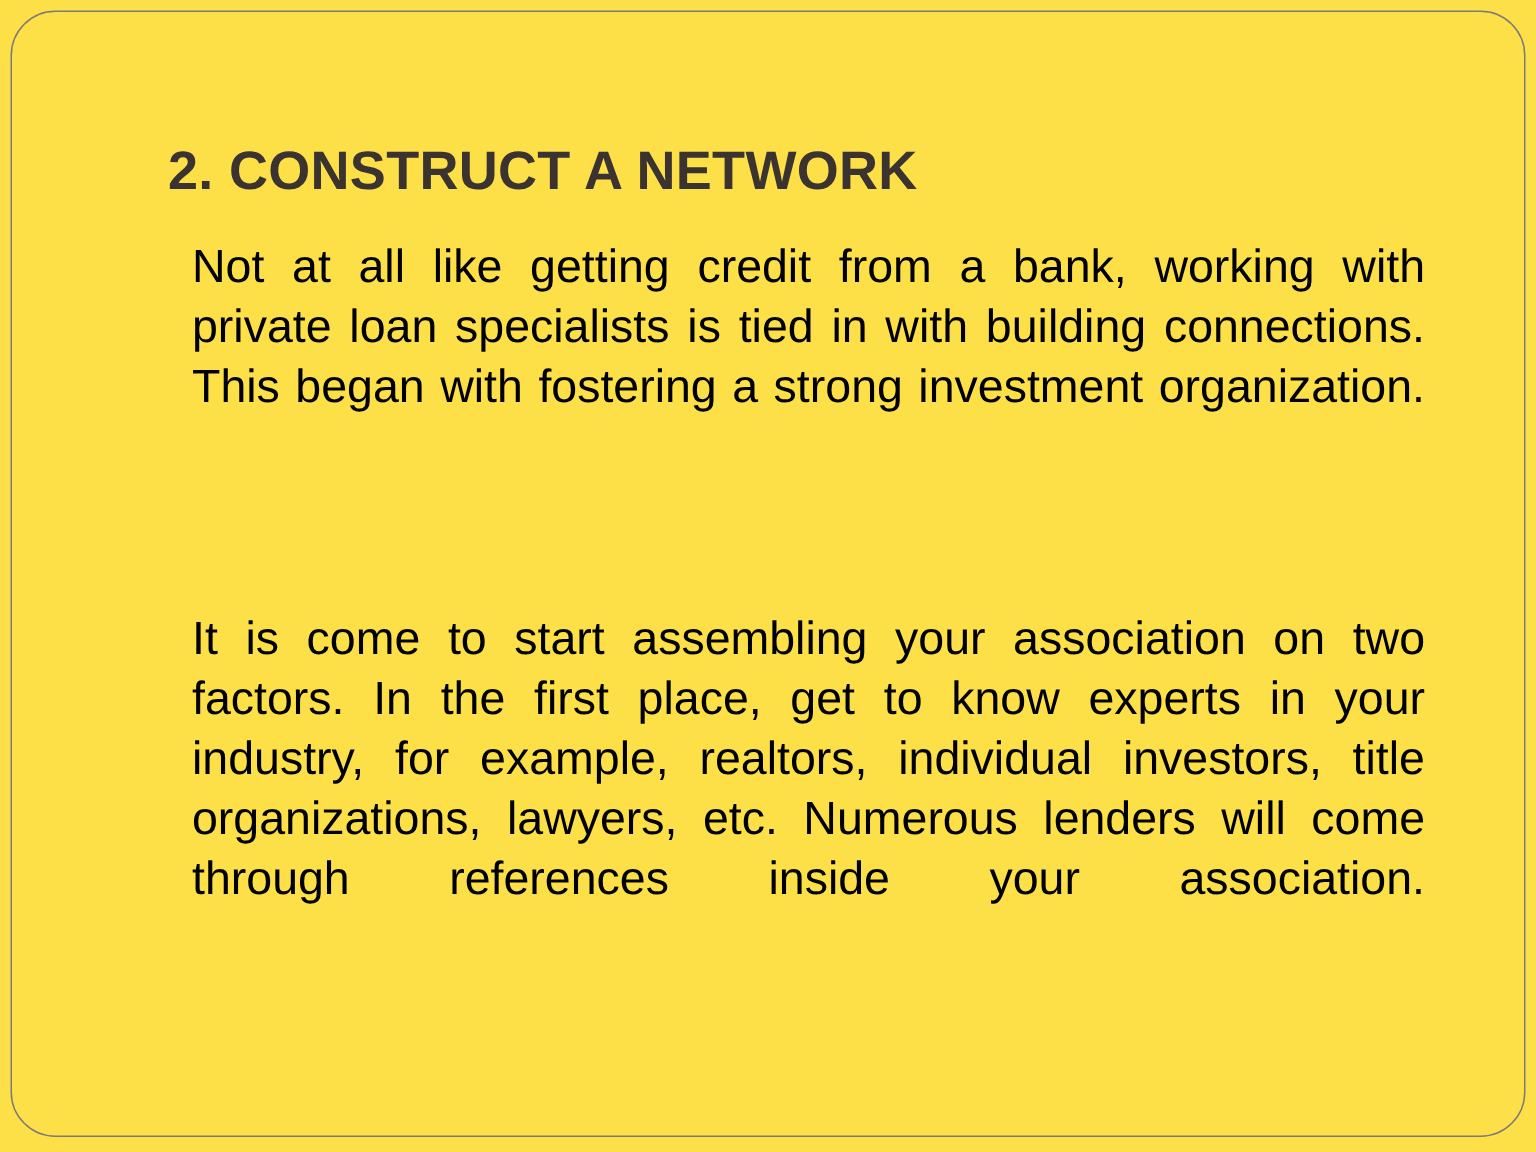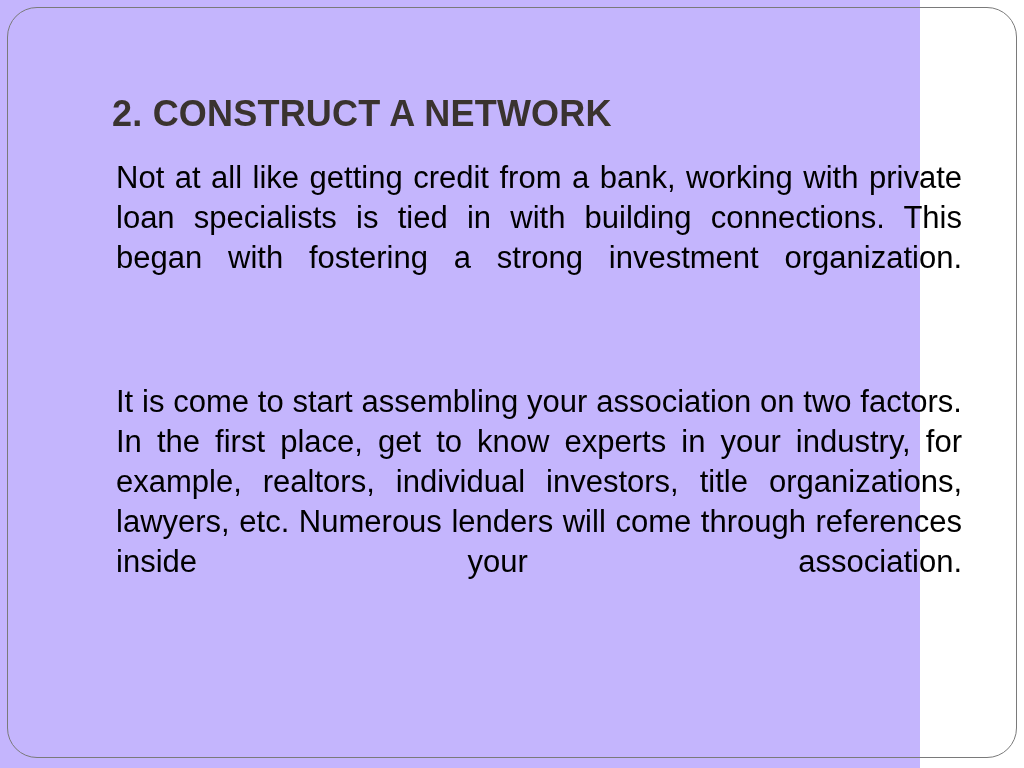"2. CONSTRUCT A NETWORK" .slide { background: #c4b5fd -> #fde047; width: 920px -> 1024px }
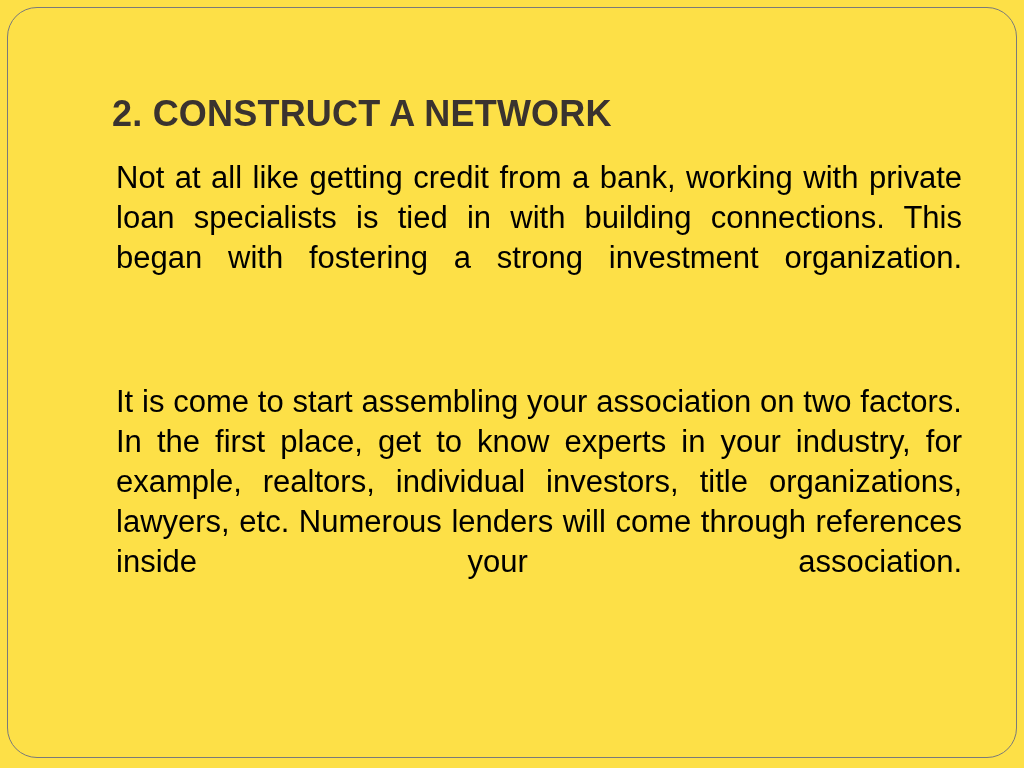"Not at all like getting" .para { margin: 4px -> 16px }
